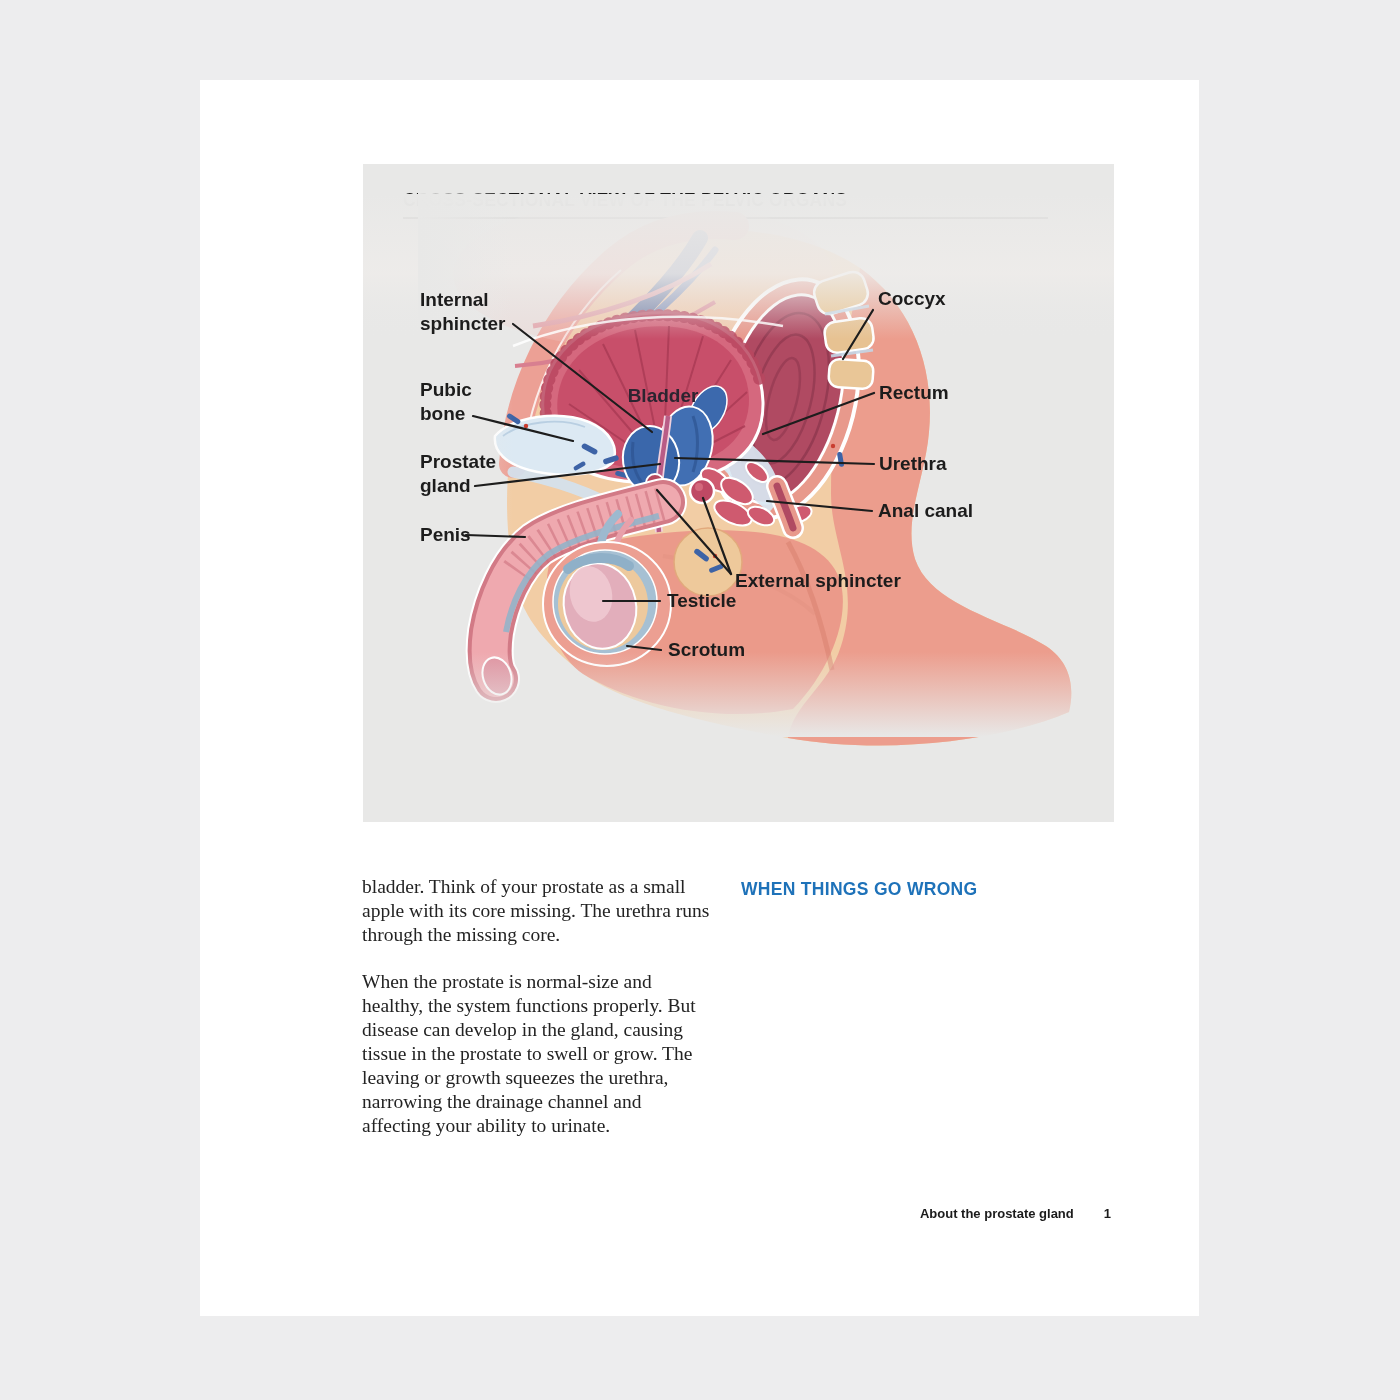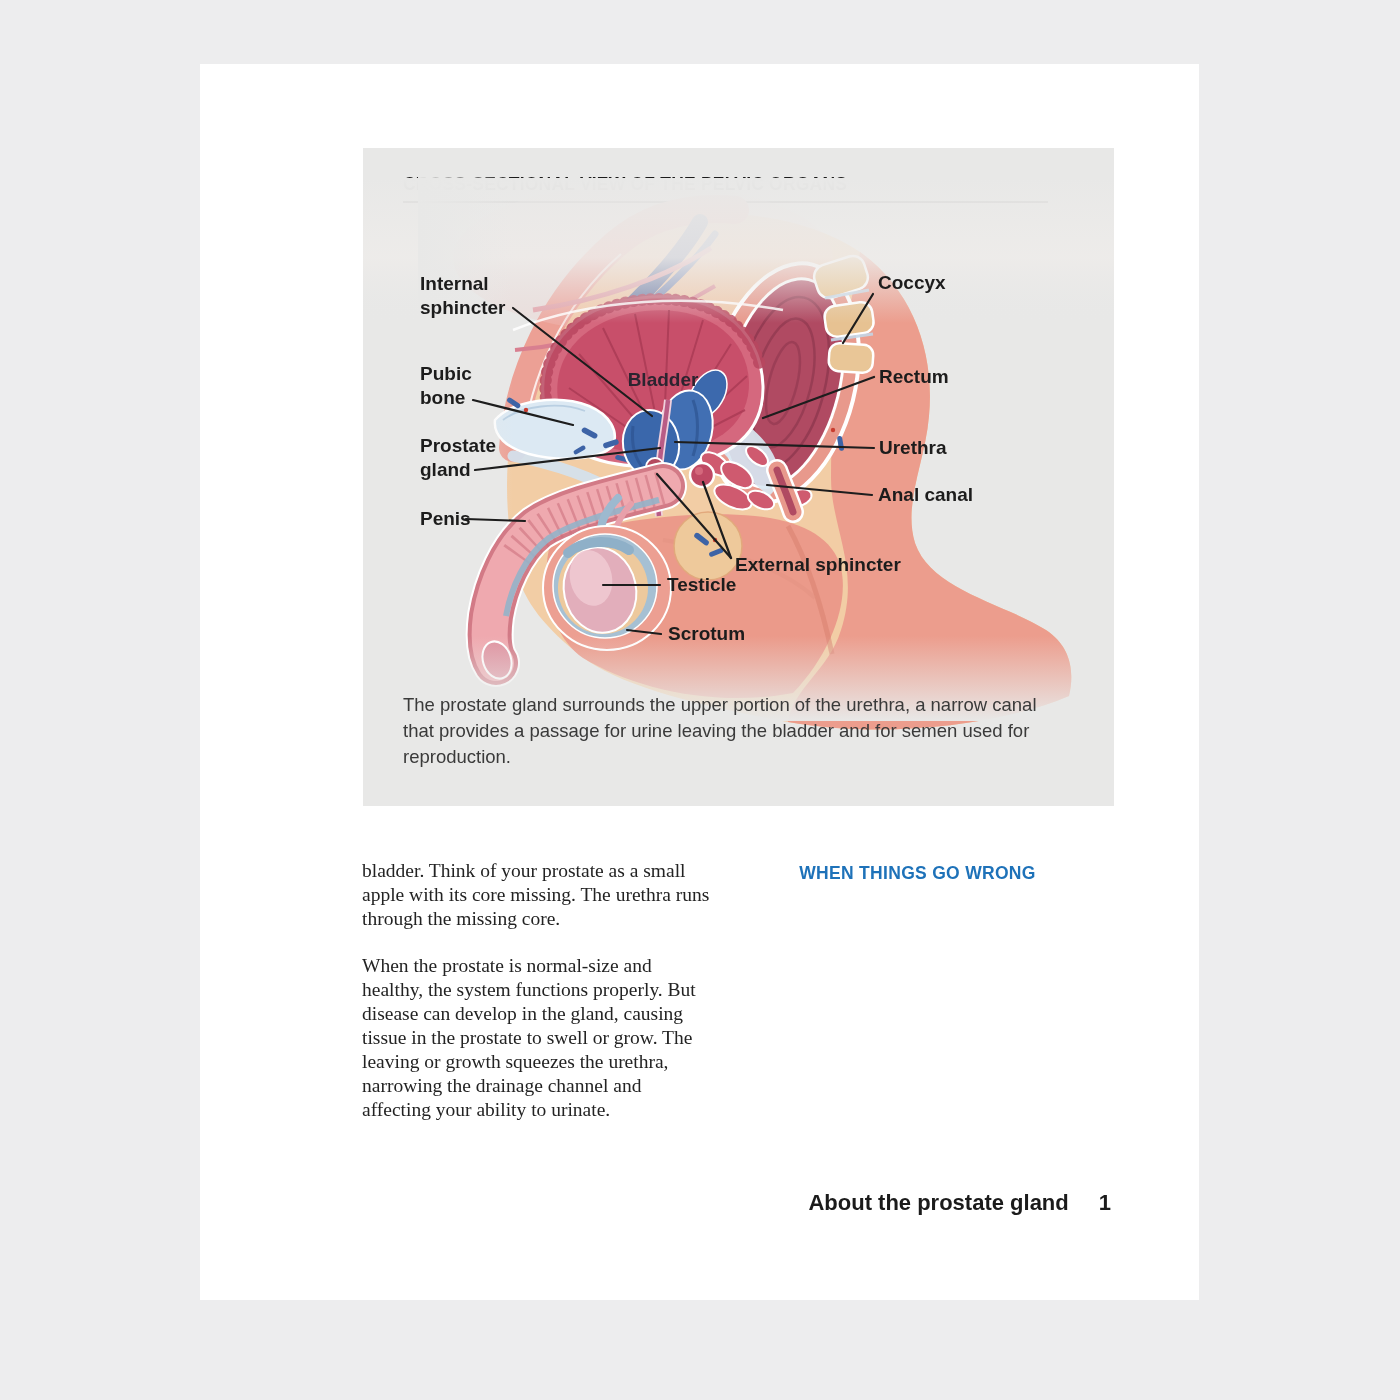"Internal" .sheet { top: 64px -> 80px }
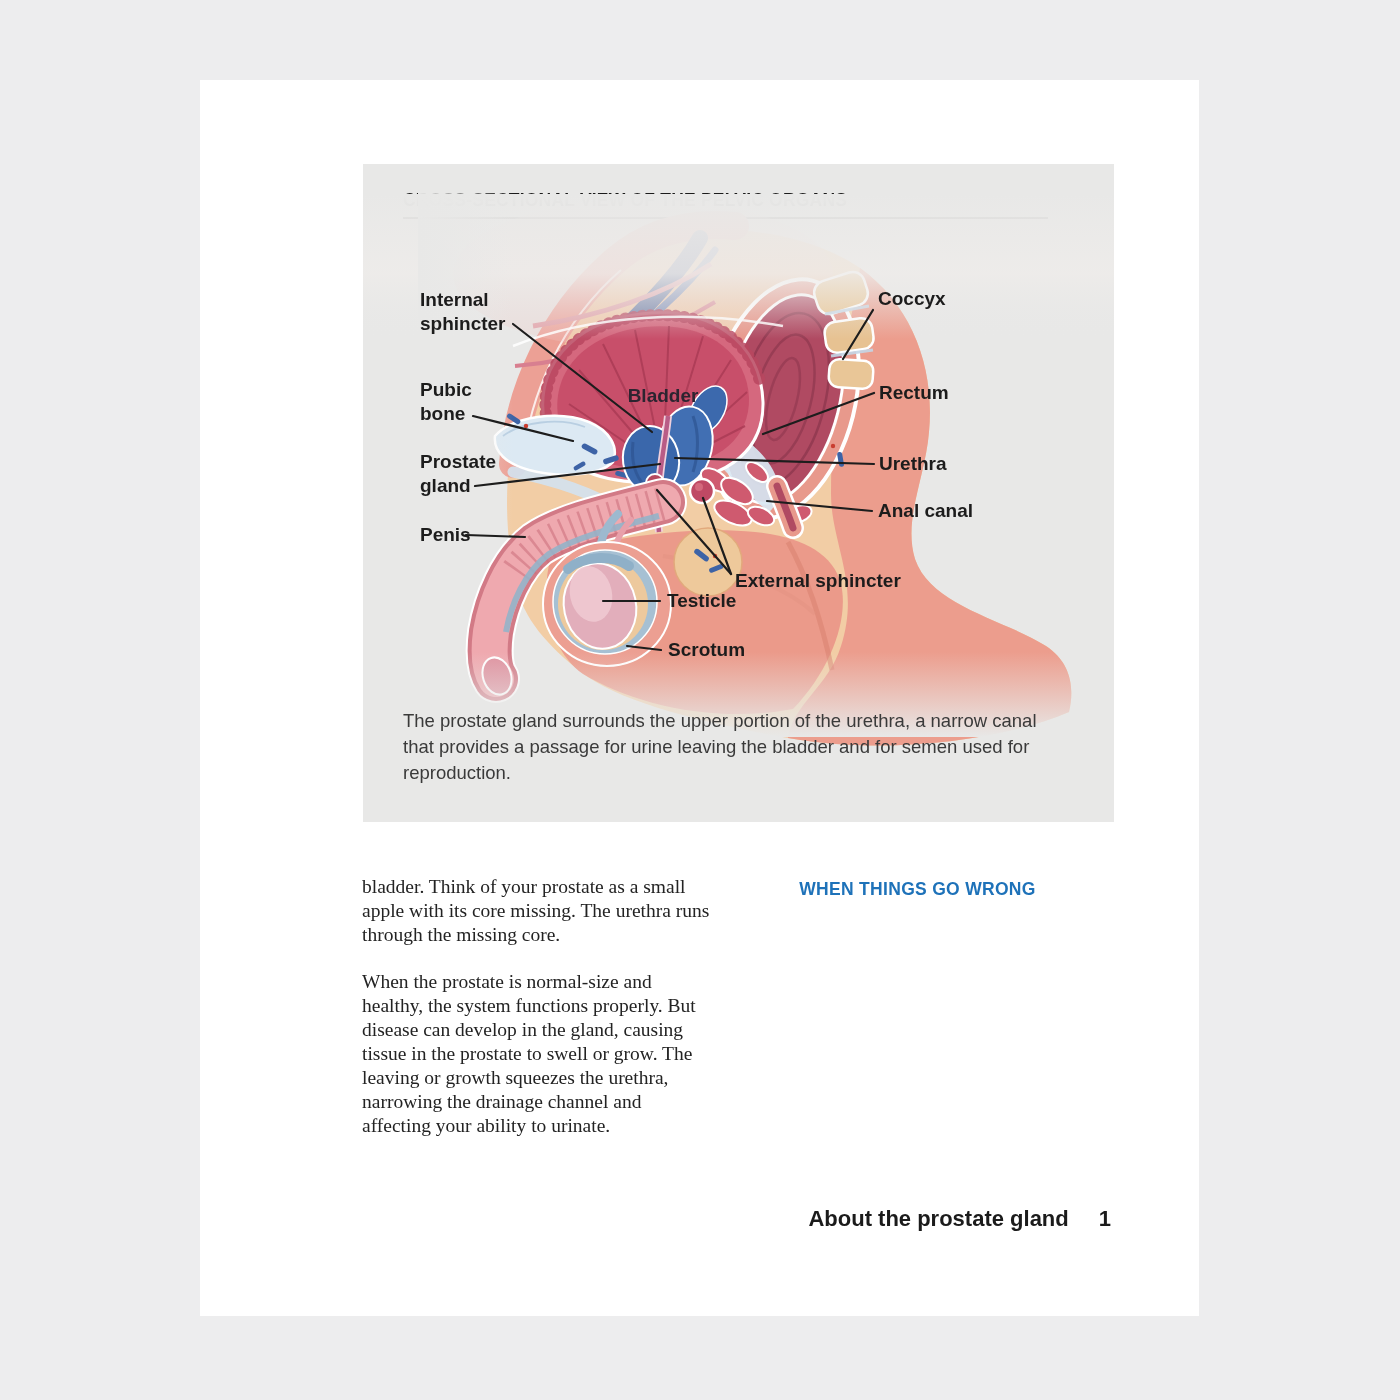"The prostate gland surrounds the" div.fig-caption { html: <div>The prostate gland surrounds the upper portion of the urethra, a narrow canal that provides a passage for urine leaving the bladder and for semen used for reproduction.</div> -> none }
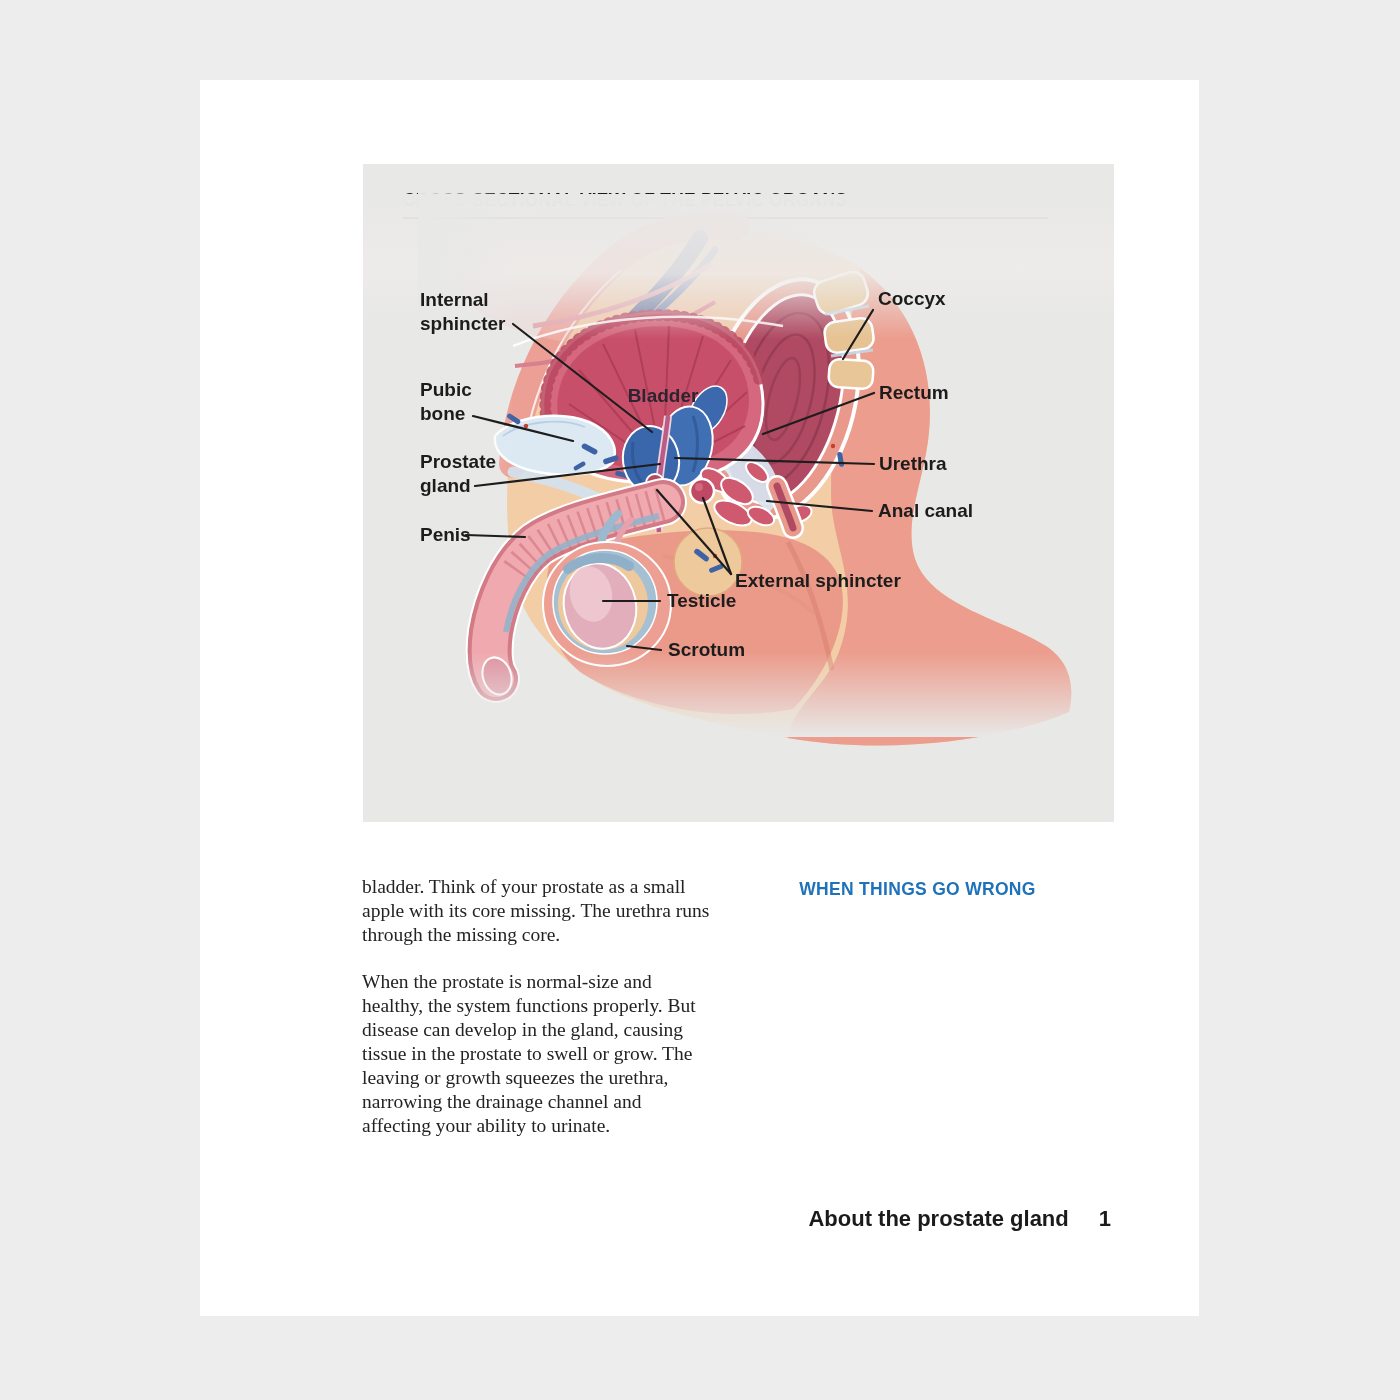"WHEN THINGS GO WRONG" div.col-heading { text-align: center -> none }
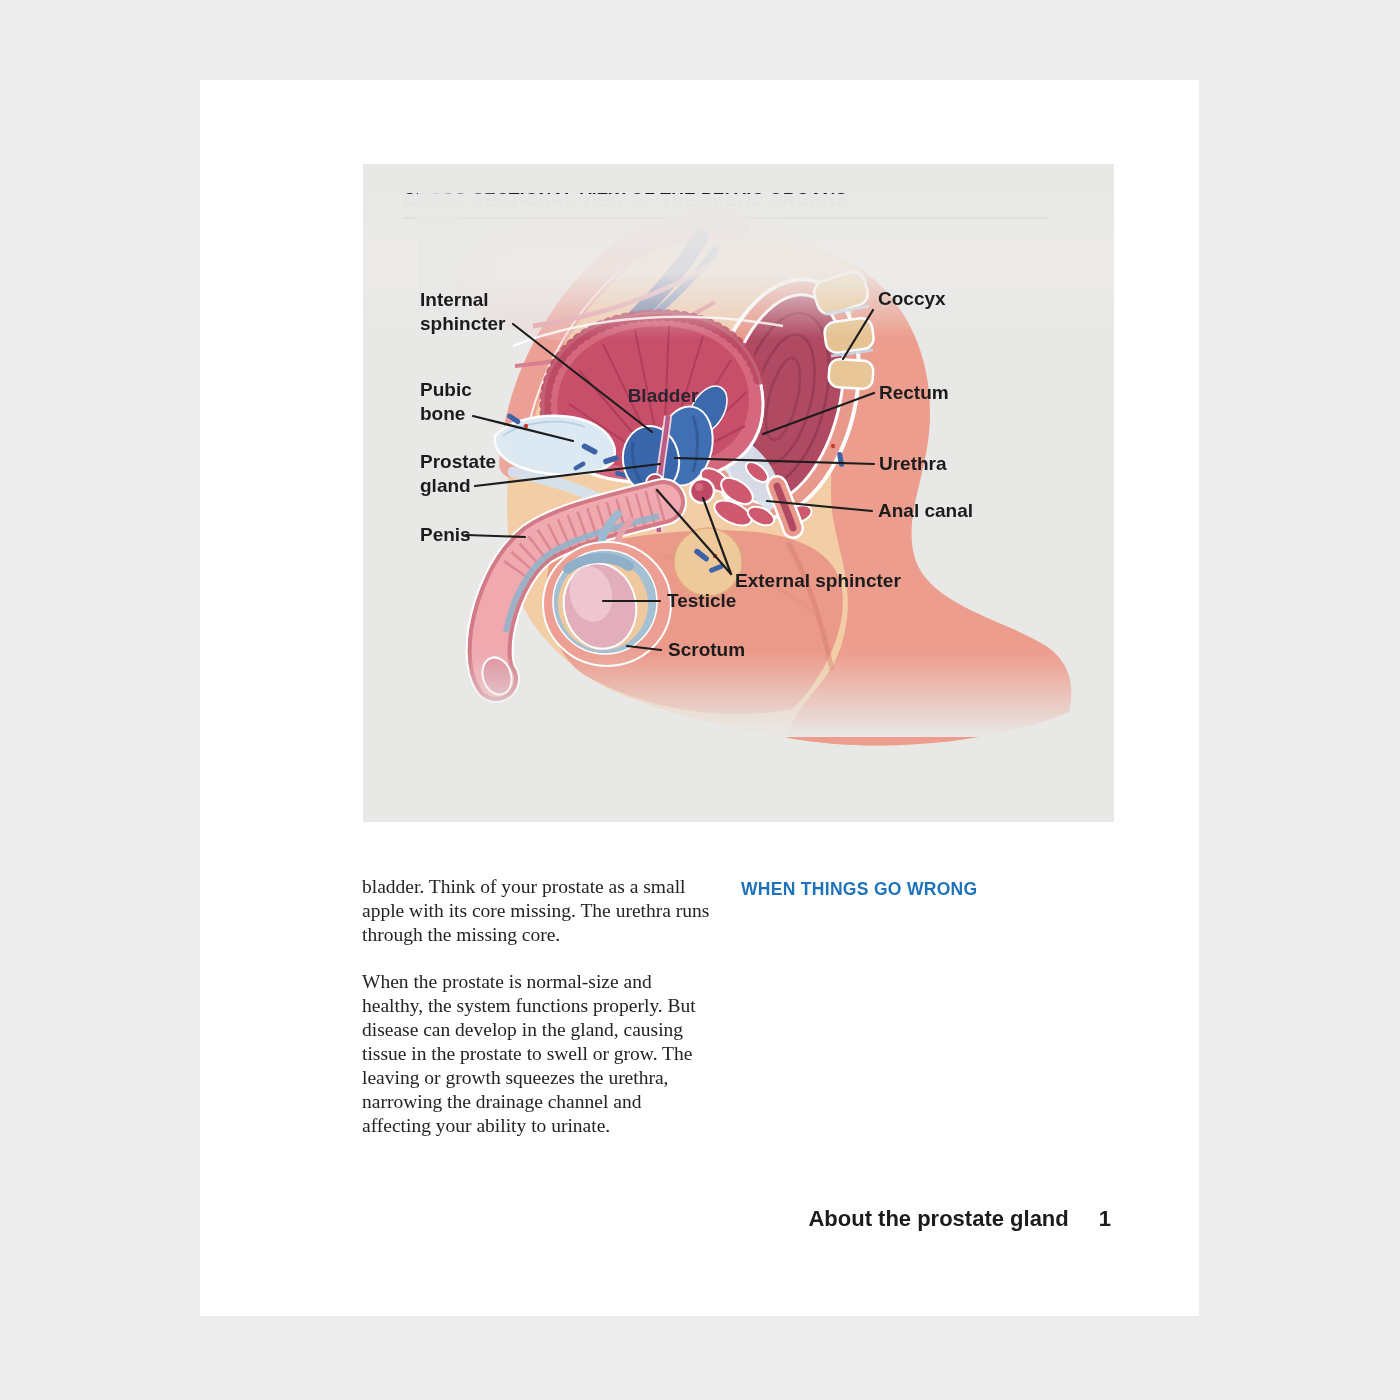"About the prostate gland" .page-footer { font-size: 22px -> 13px }
